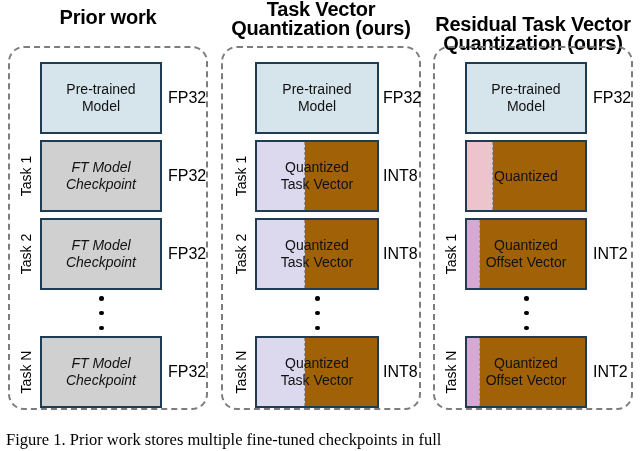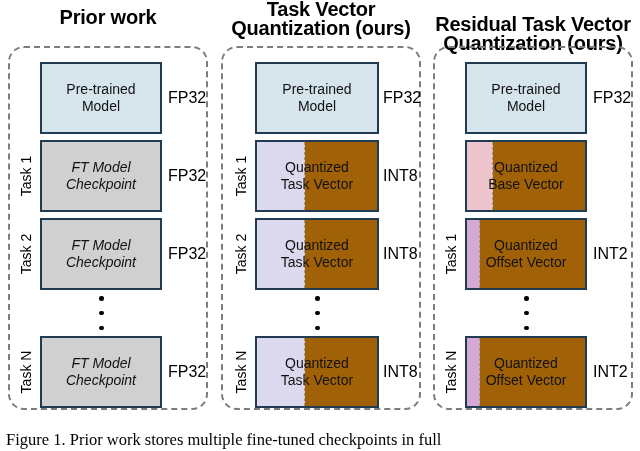"Base Vector" span { html: <span>Base Vector</span> -> none }
